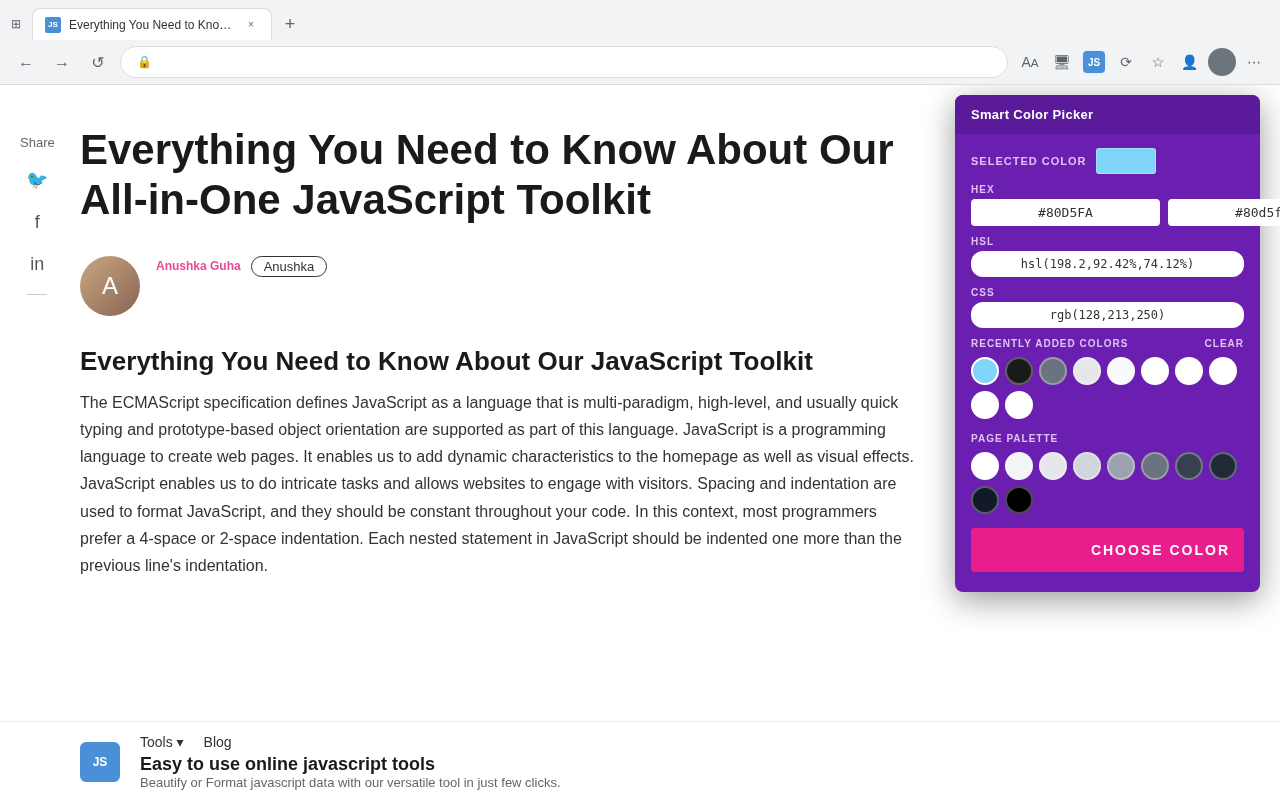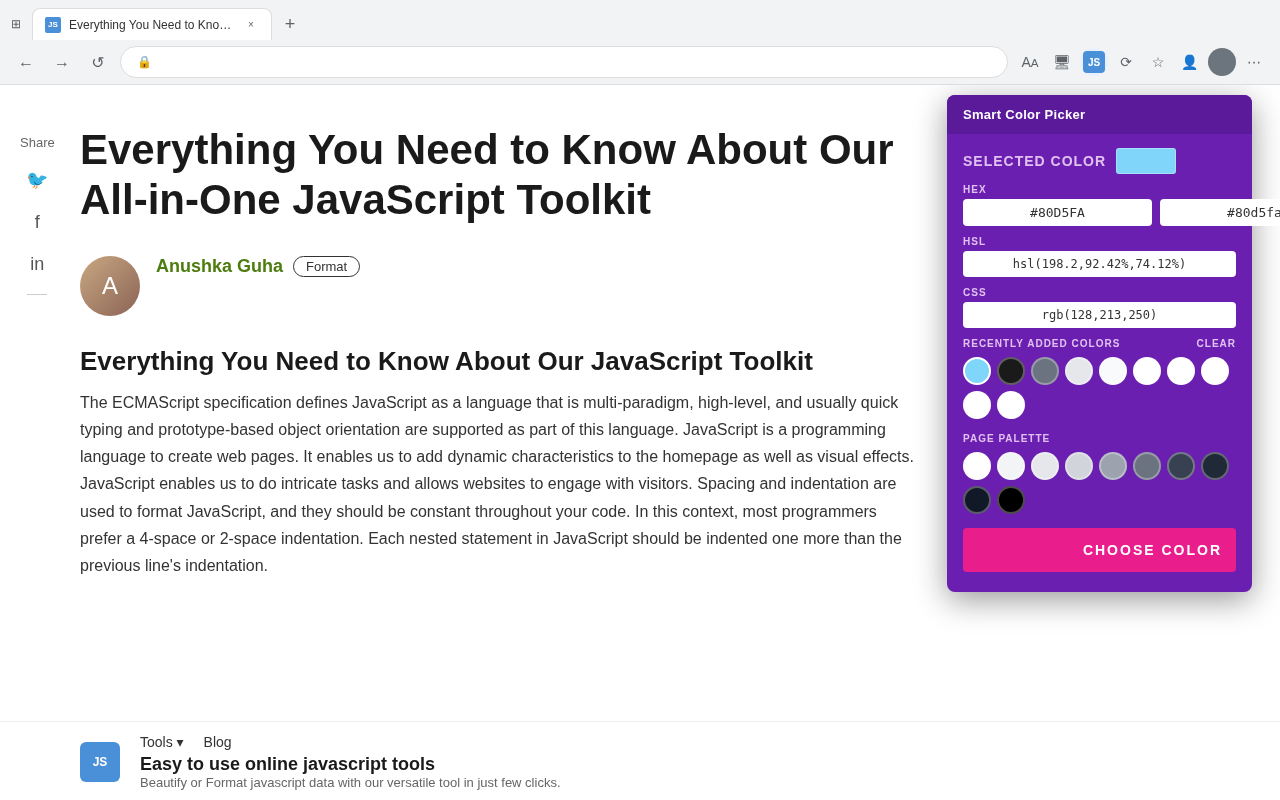"Smart Color Picker" .color-picker-panel { right: 28px -> 20px }
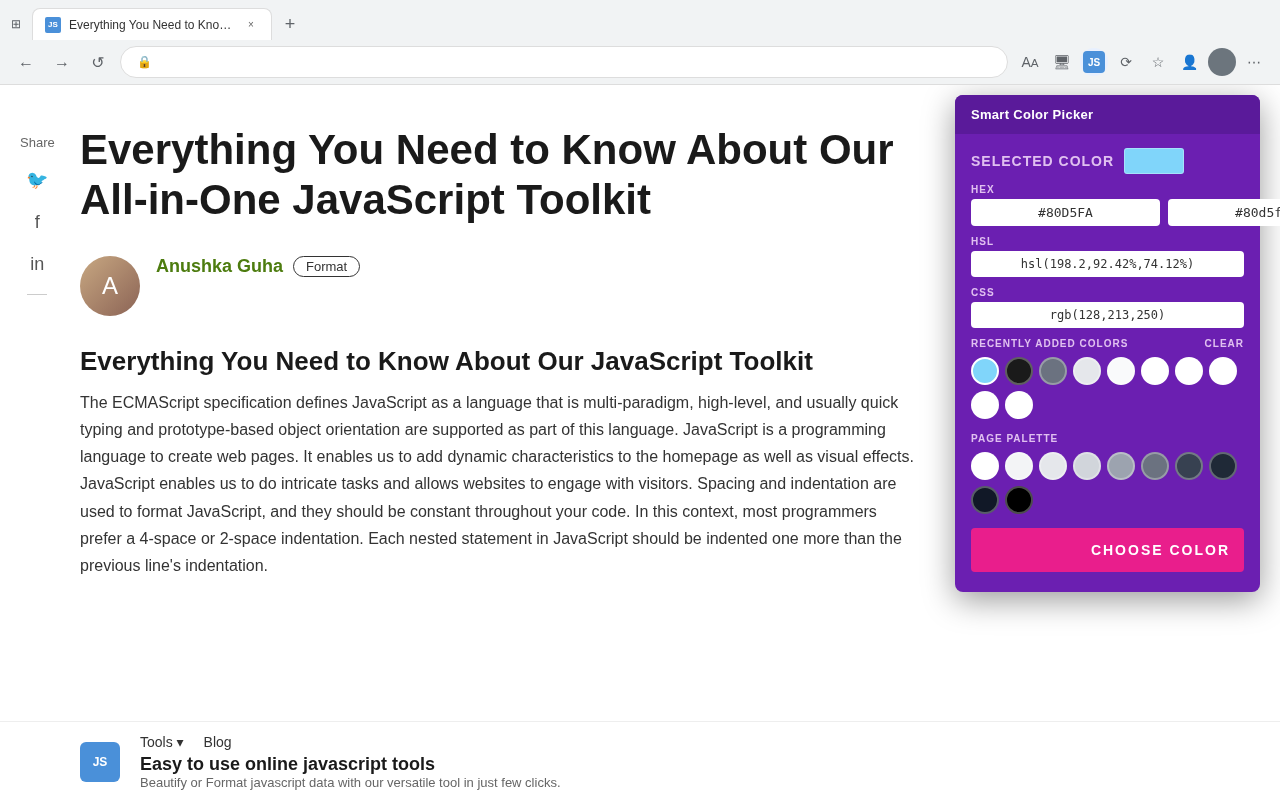"SELECTED COLOR" .picker-label { font-size: 14px -> 11px }
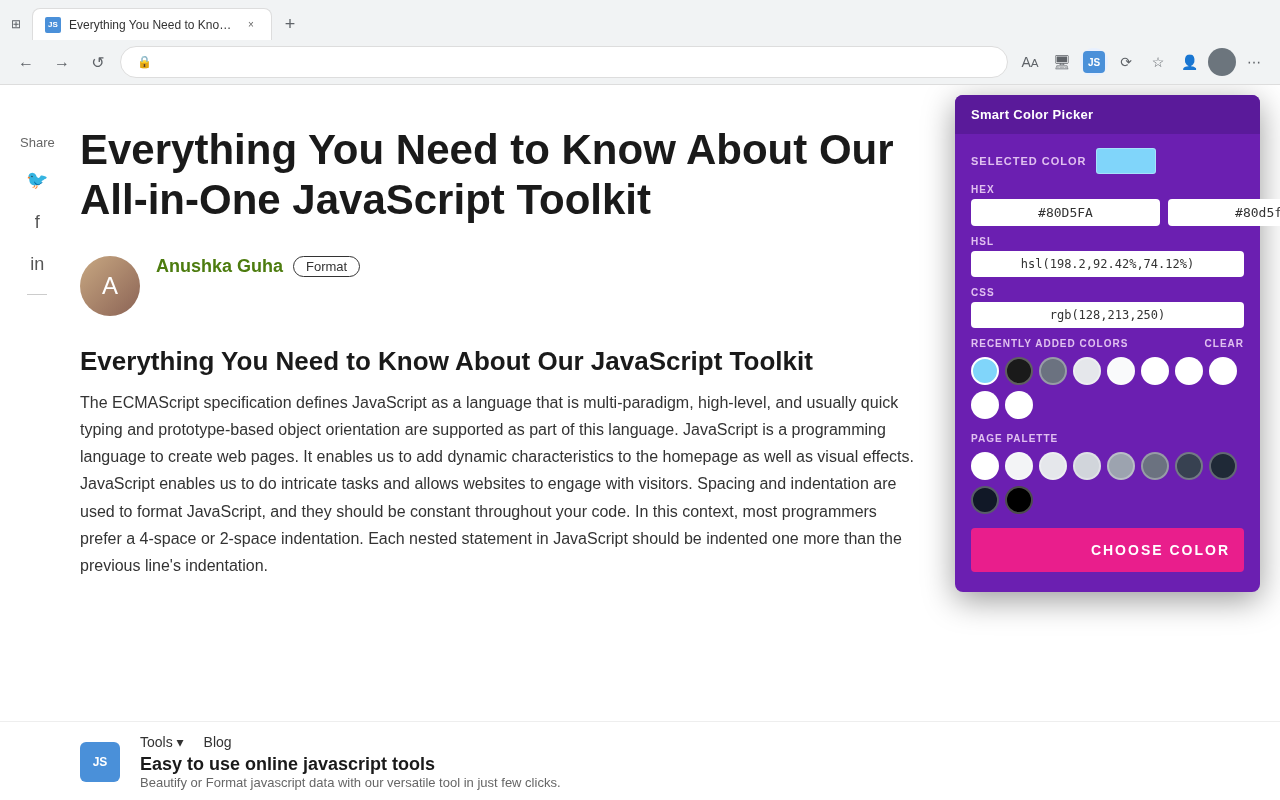"Anushka Guha" .author-name { color: #4d7c0f -> #ec4899; font-size: 18px -> 12px }
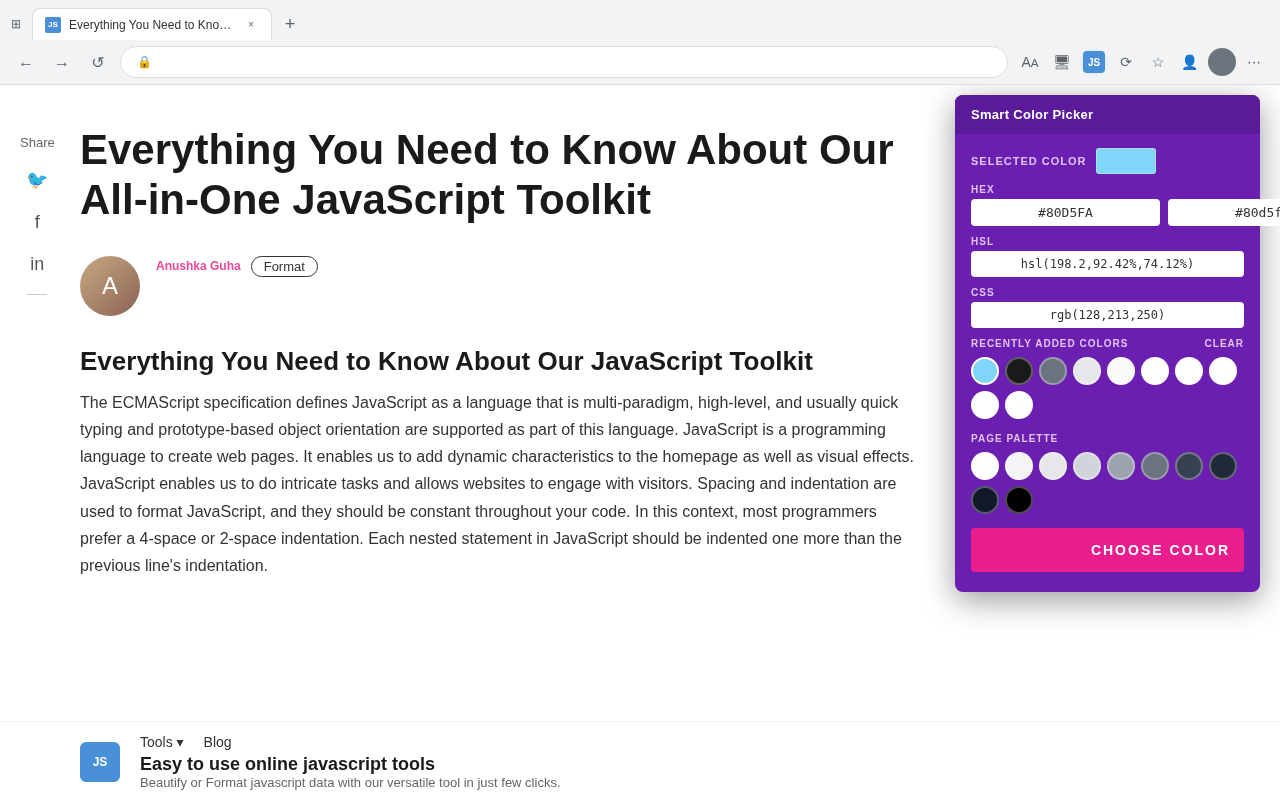"Format" button.follow-btn { text: Format -> Anushka }
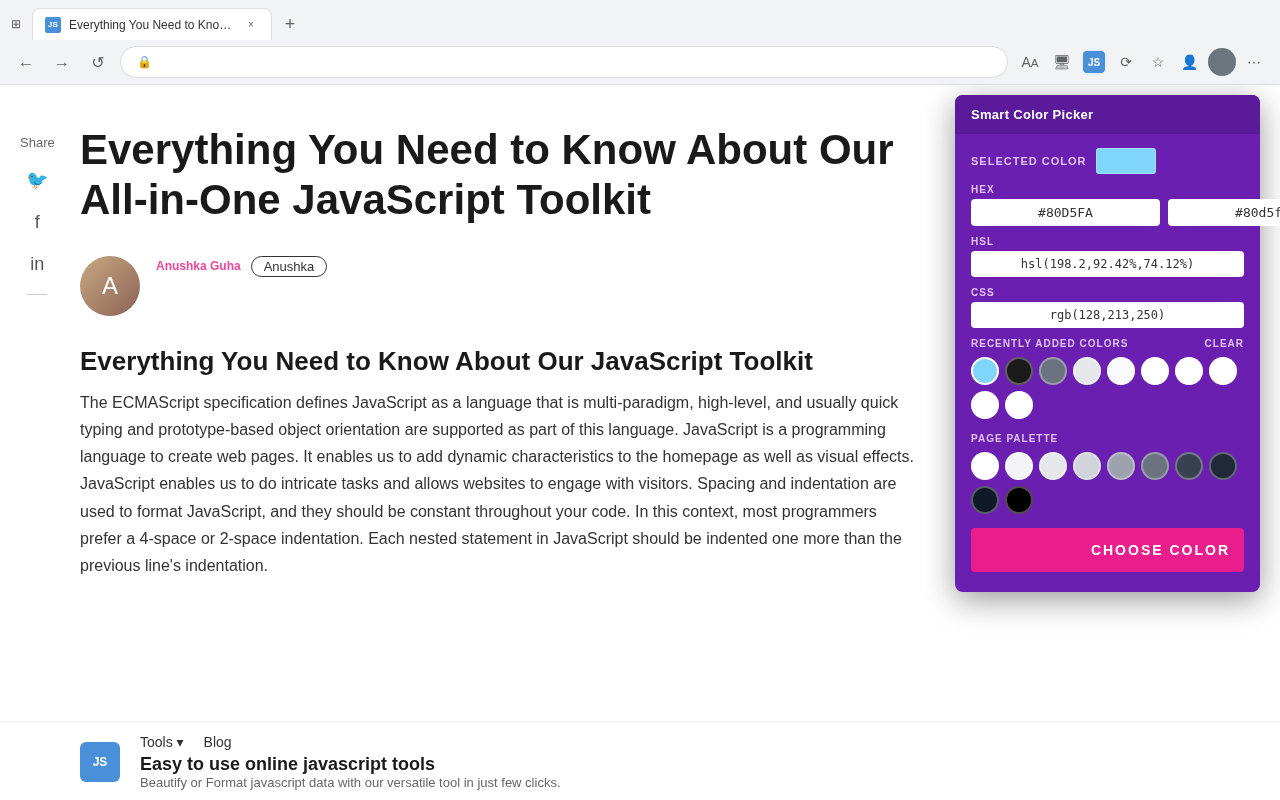"hsl(198.2,92.42%,74.12%)" .full-input { border-radius: 4px -> 12px }
